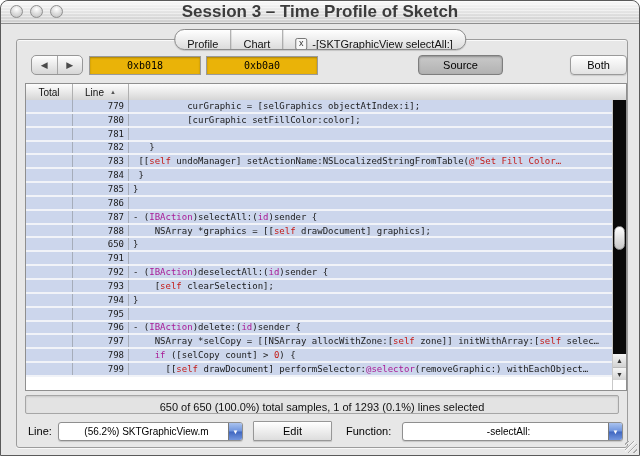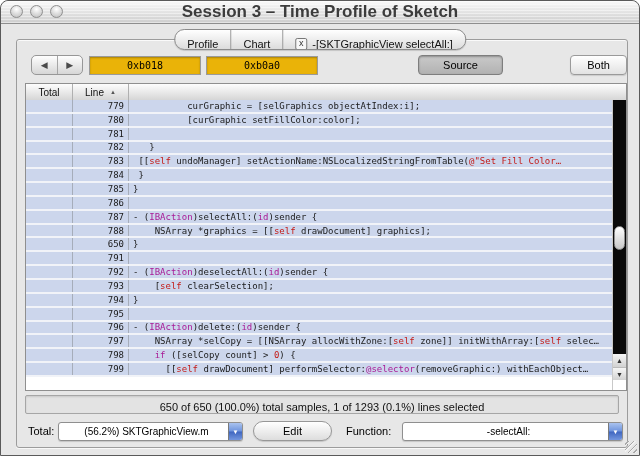"Total:" div.flabel { text: Total -> Line }
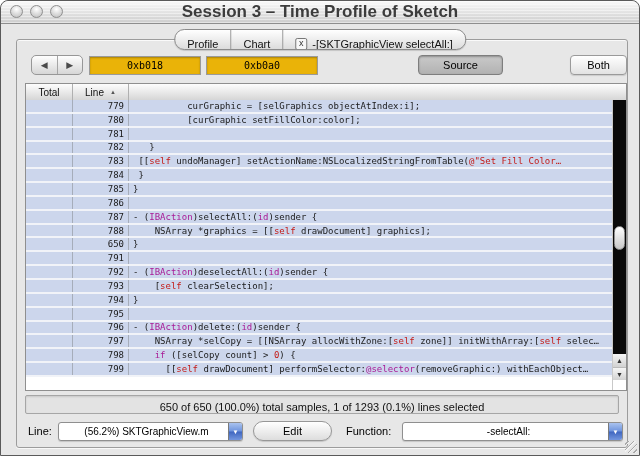"Edit" .editbtn { border-radius: 10px -> 1px }
